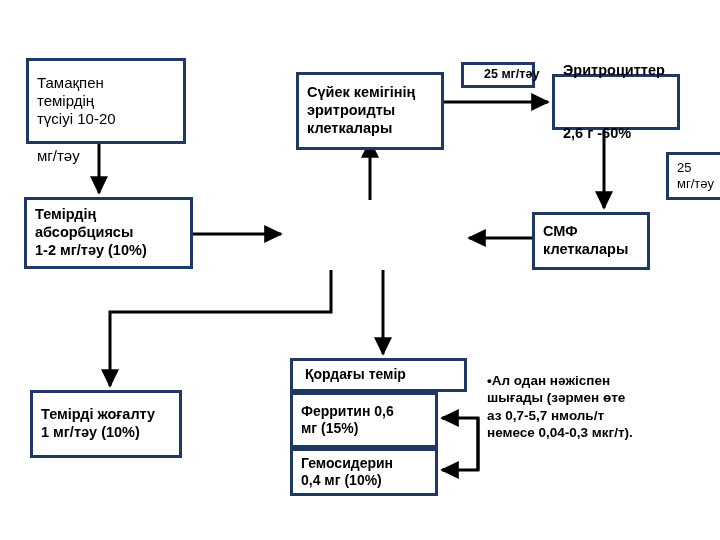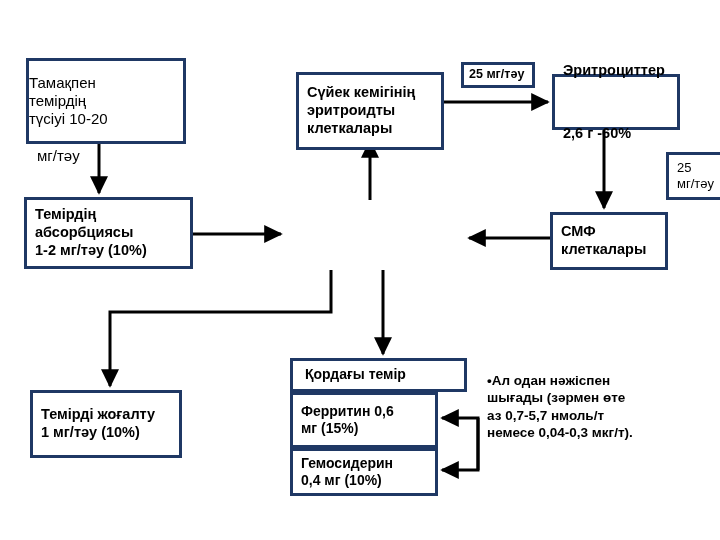"Тамақпен" #n-intake .line { padding-left: none -> 8px }
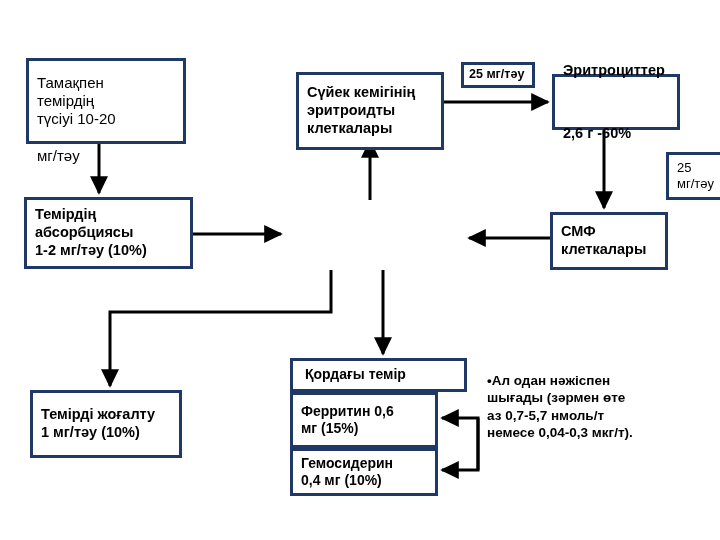"25 мг/тәу" #n-label25a .line { padding-left: 5px -> 20px }
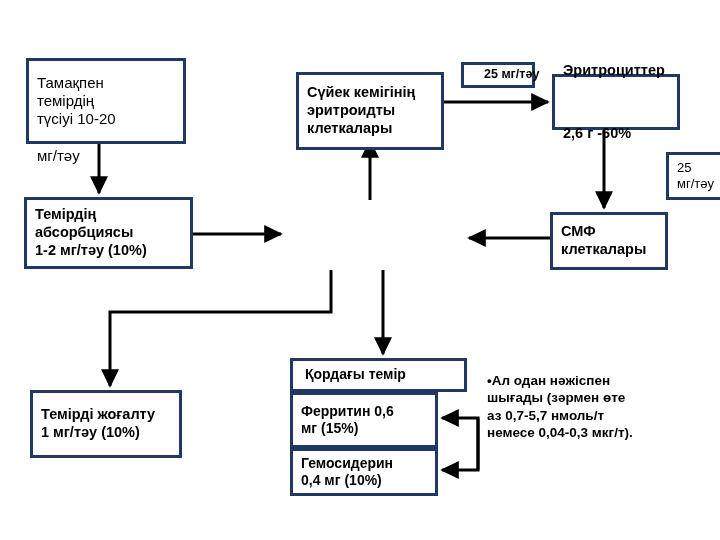"СМФ" #n-smf { left: 550px -> 532px }
